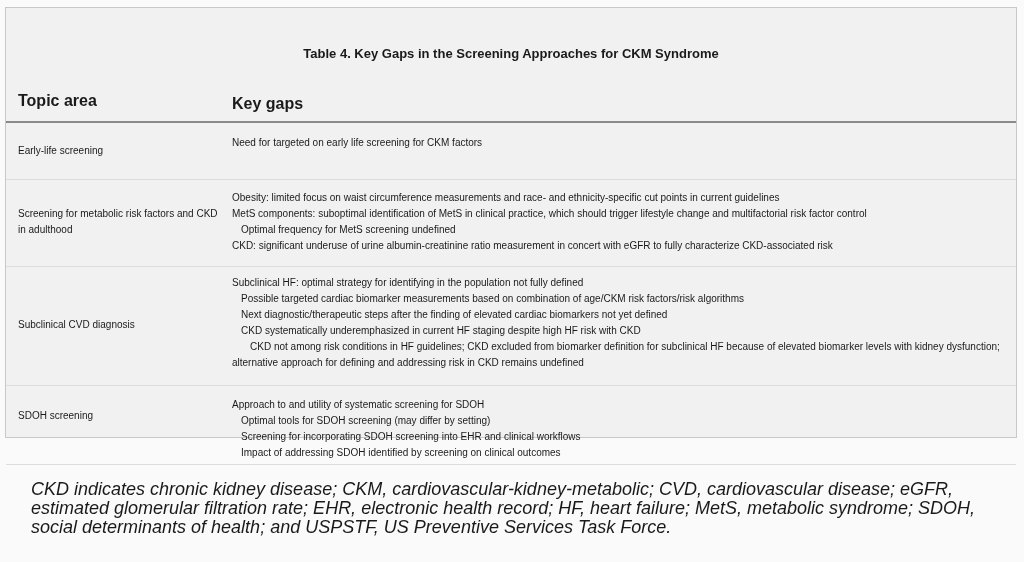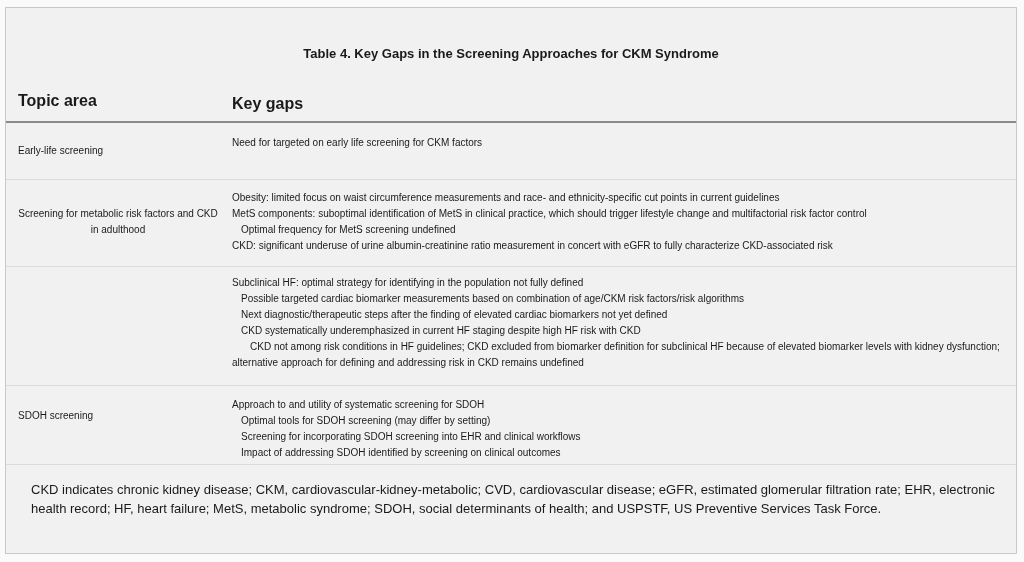"Table 4. Key Gaps in" .frame { height: 547px -> 431px }
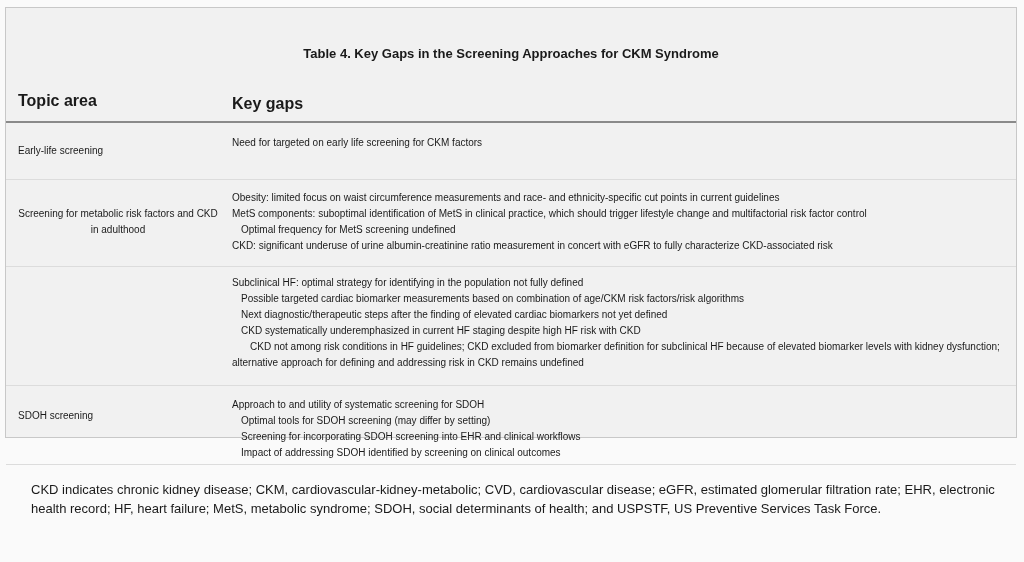"Screening for metabolic risk factors" #row-1 .topic { text-align: center -> none }
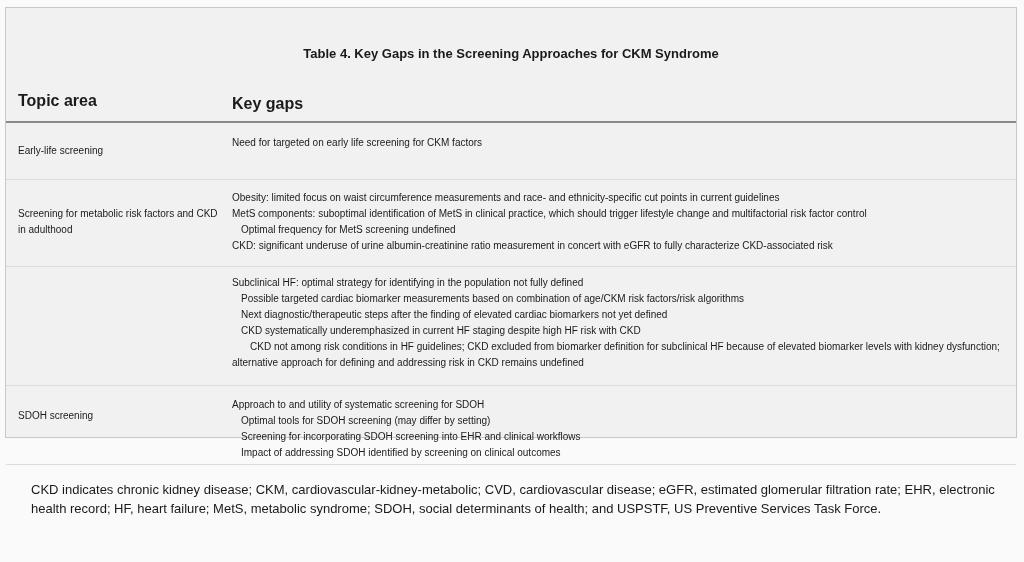"Subclinical CVD diagnosis" div.topic { html: none -> <div>Subclinical CVD diagnosis</div> }
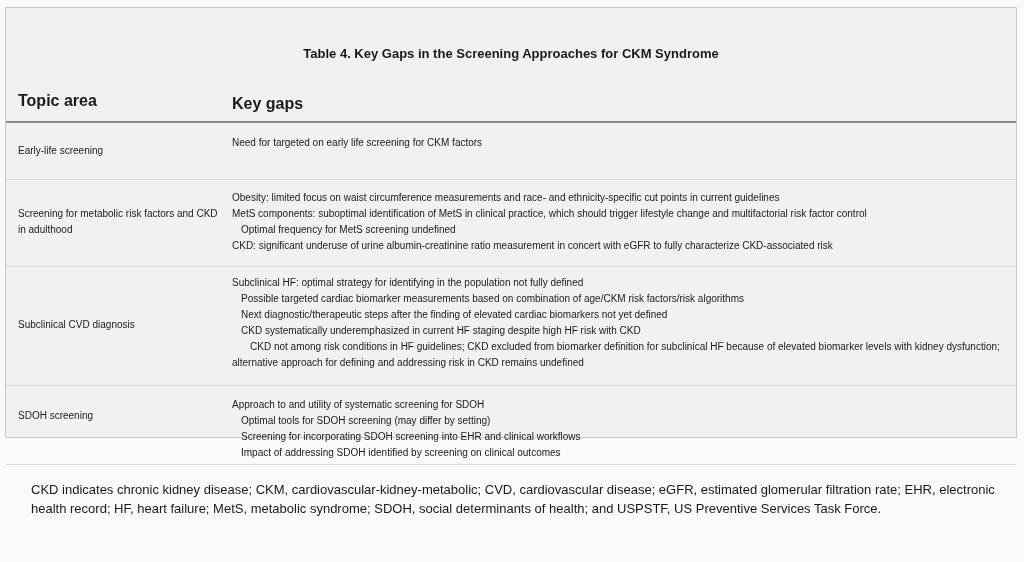"CKD indicates chronic kidney disease;" .footnote { font-size: 13px -> 18px; font-style: none -> italic }
